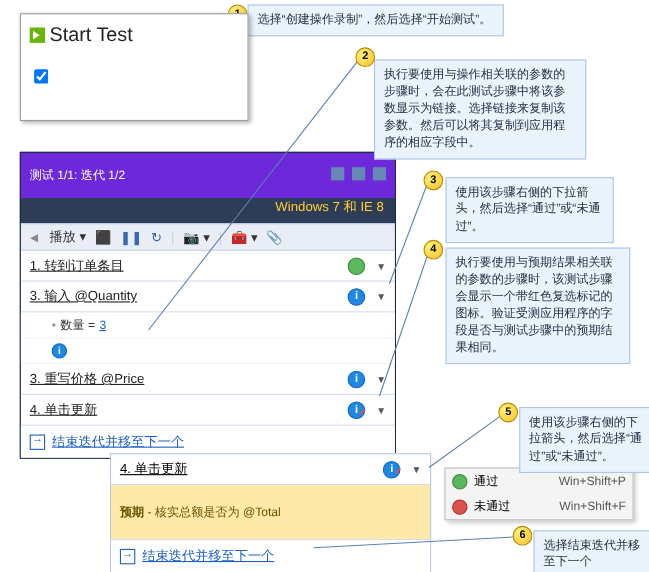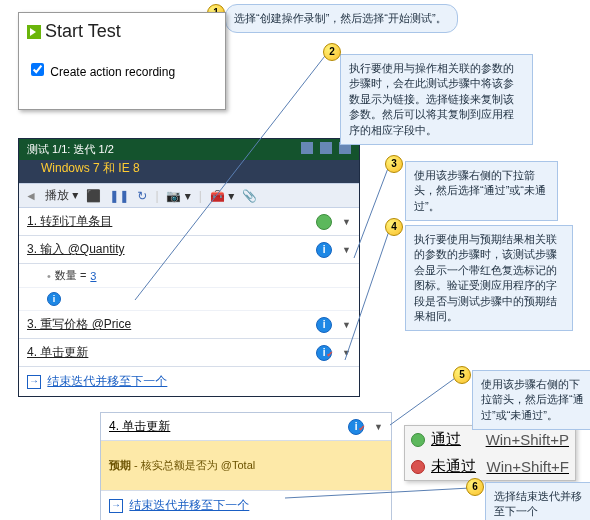"选择“创建操作录制”，然后选择“开始测试”。" div.callout-box { border-radius: 12px -> none }
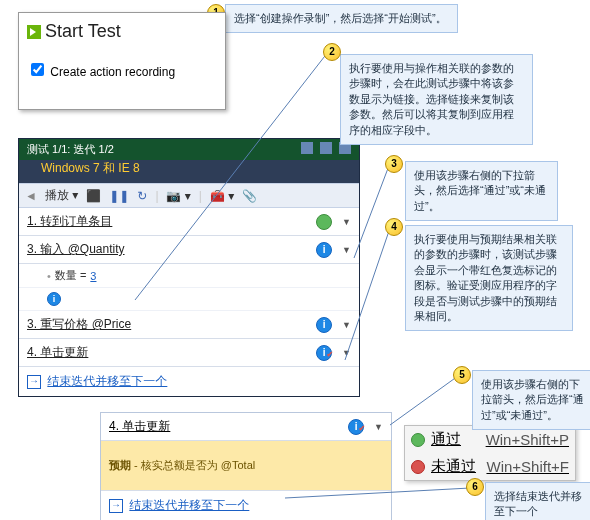"Create action recording" span { html: <span>Create action recording</span> -> none }
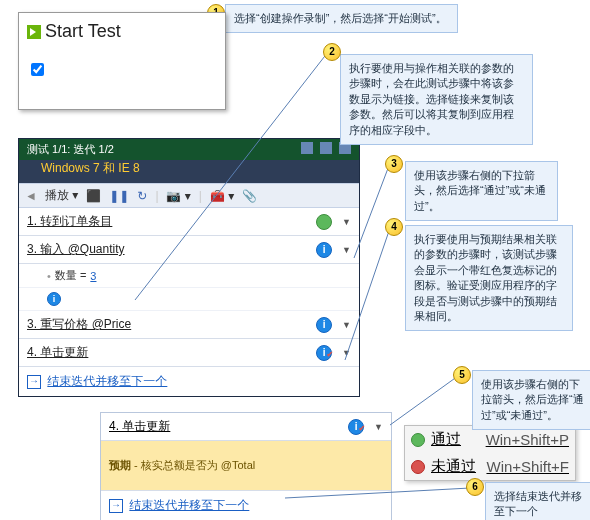"测试 1/1: 迭代 1/2" .panel .titlebar { background: #14532d -> #6d28d9; padding: 3px 8px -> 13px 8px }
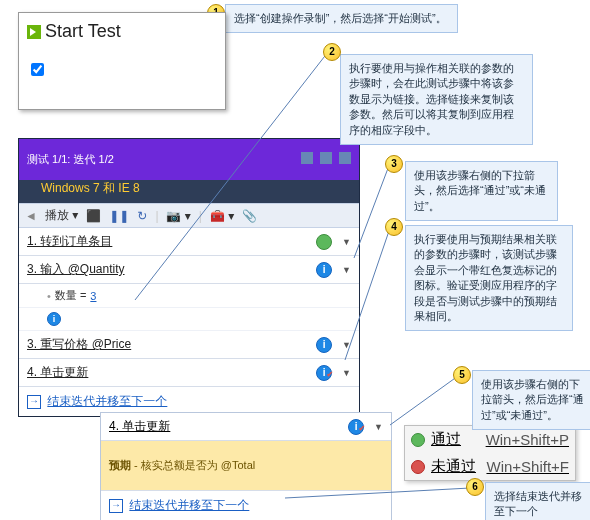"Windows 7 和 IE 8" .panel .subtitle { padding: 0 22px 6px -> 0 10px 6px; text-align: left -> right }
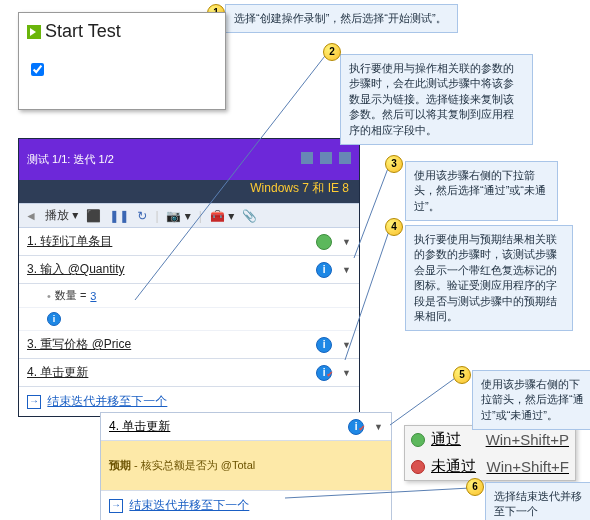"通过" .menu { font-size: 15px -> 11px; text-decoration: underline -> none }
